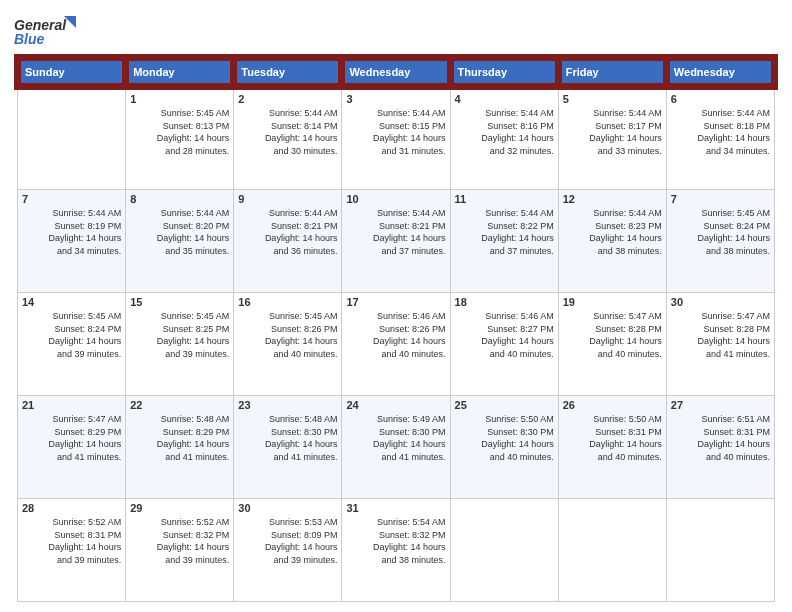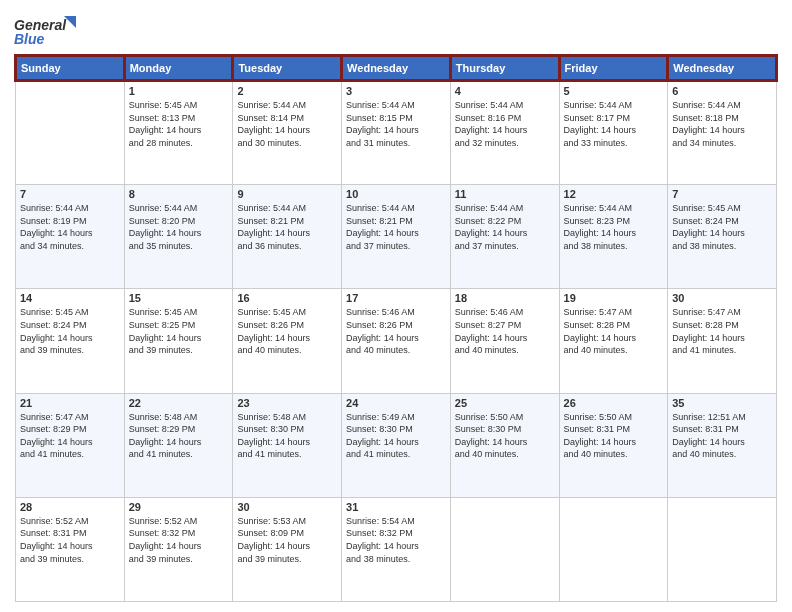"Sunday" .calendar th { border: 3px solid #7f1d1d -> 7px solid #7f1d1d }
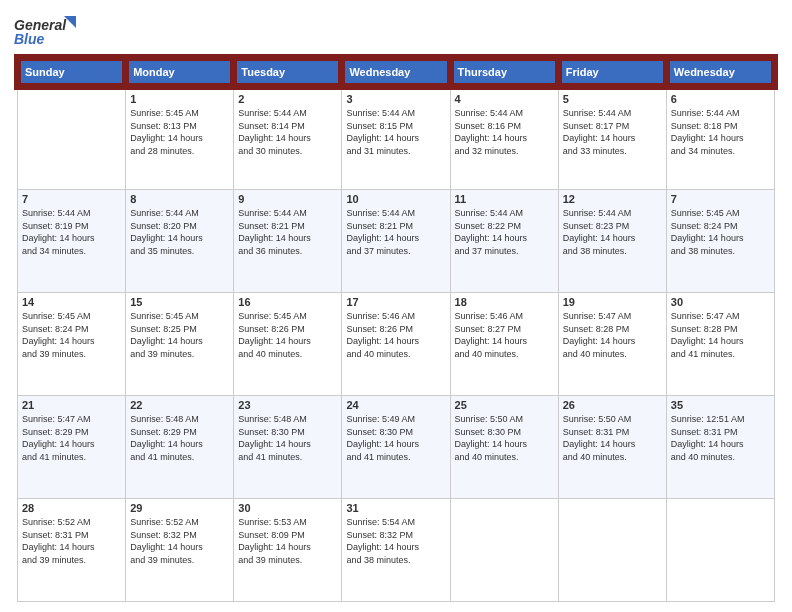"Sunrise: 5:45 AM" .day-info { text-align: none -> right }
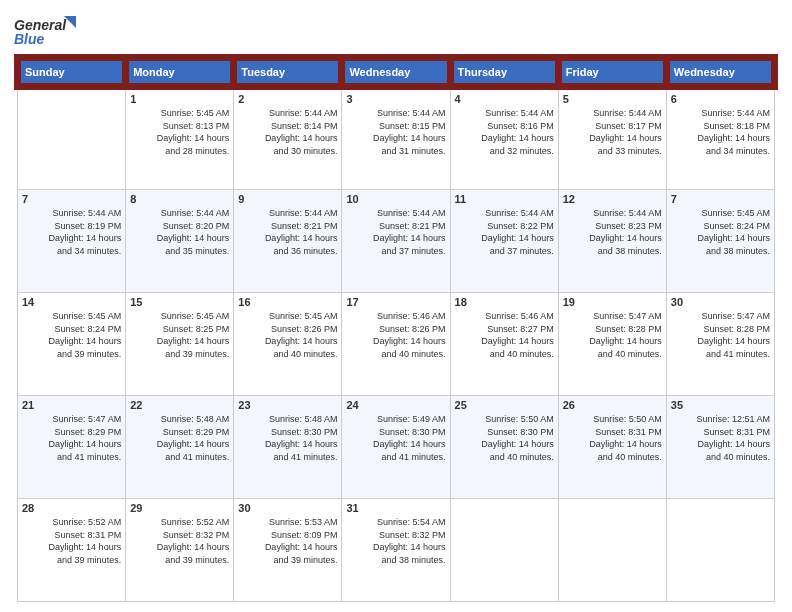"35" span.day-num { text: 35 -> 27 }
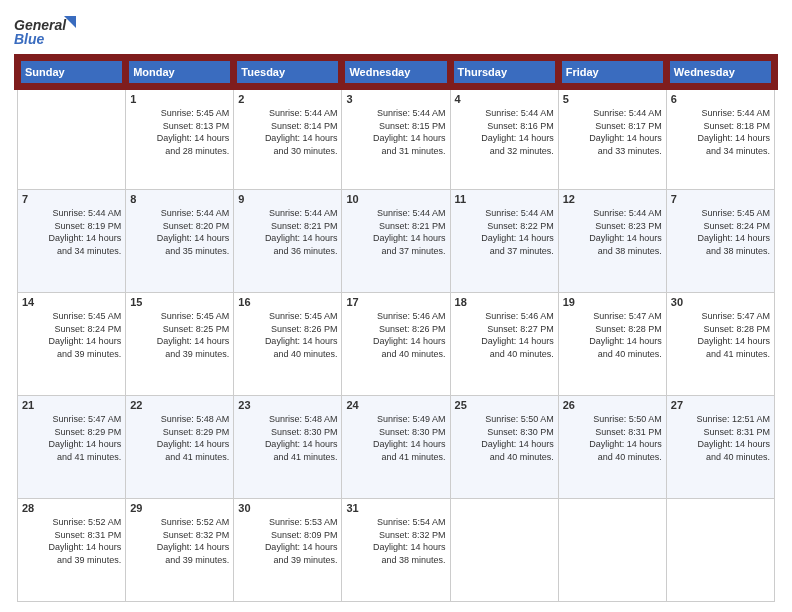"Sunrise: 12:51 AM" div.day-info { text: 12:51 -> 6:51 }
